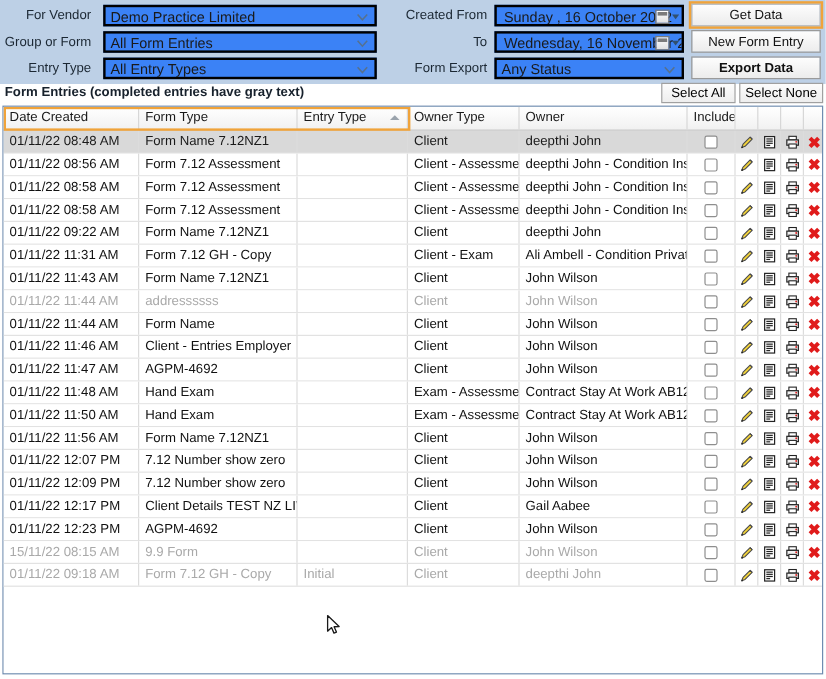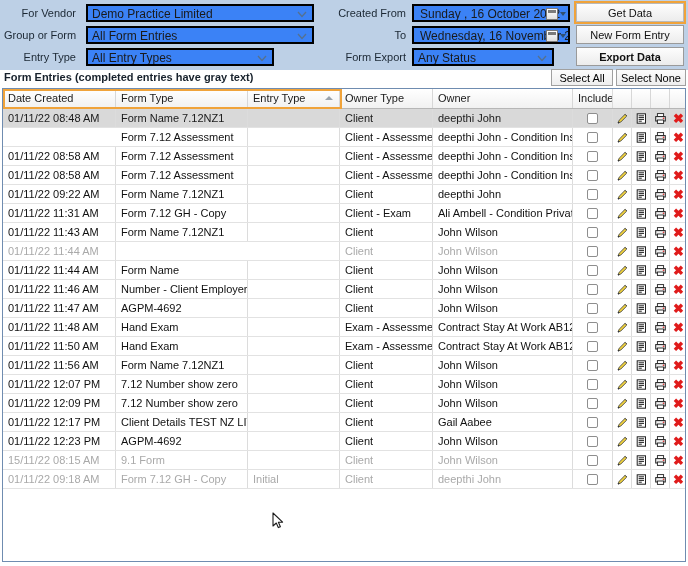"All Entry Types" div.fctl { width: 188px -> 228px }
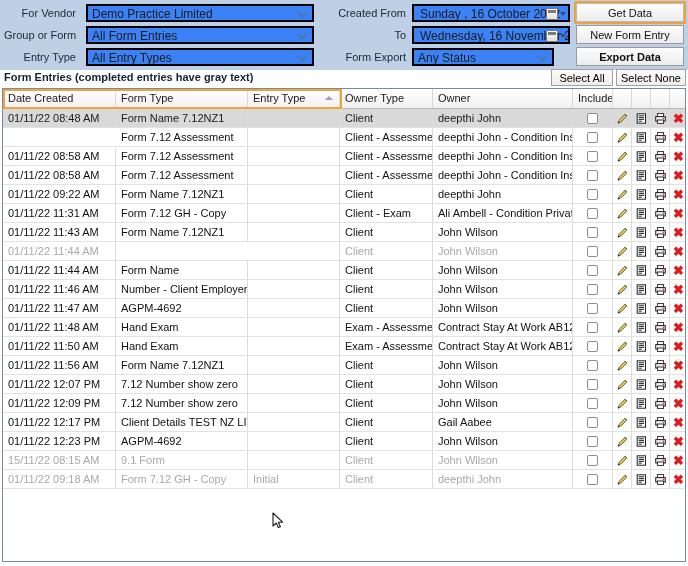"Any Status" div.fctl { width: 142px -> 158px }
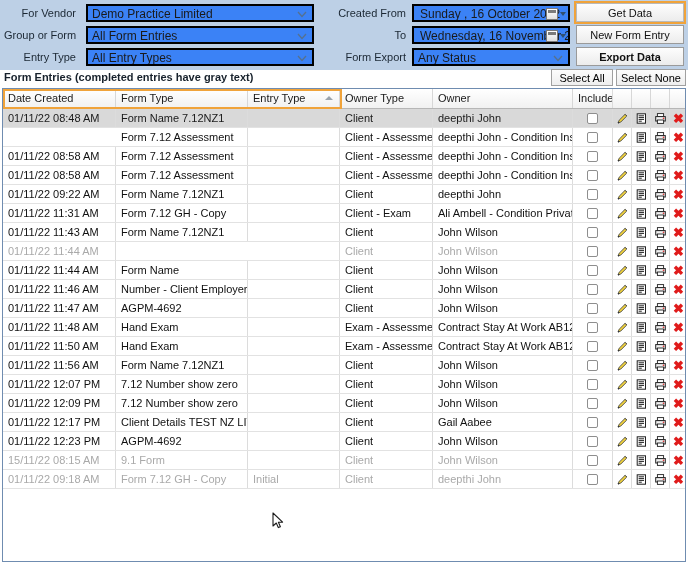"01/11/22 08:56 AM" div.cell { html: none -> <div>01/11/22 08:56 AM</div> }
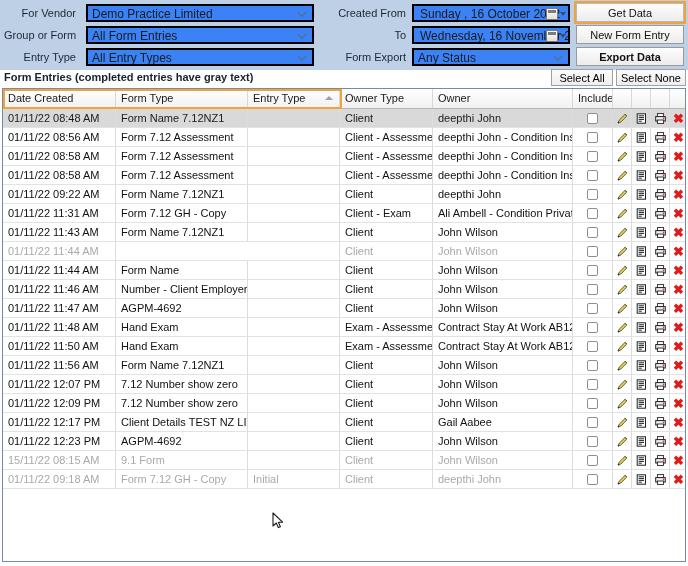"addressssss" div.cell { html: none -> <div>addressssss</div> }
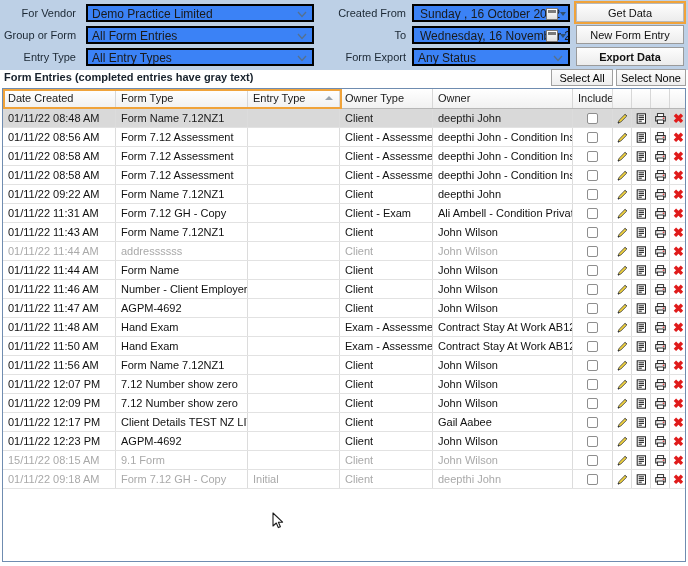"Number - Client Employer" div.cell { text: Number - Client -> Client - Entries }
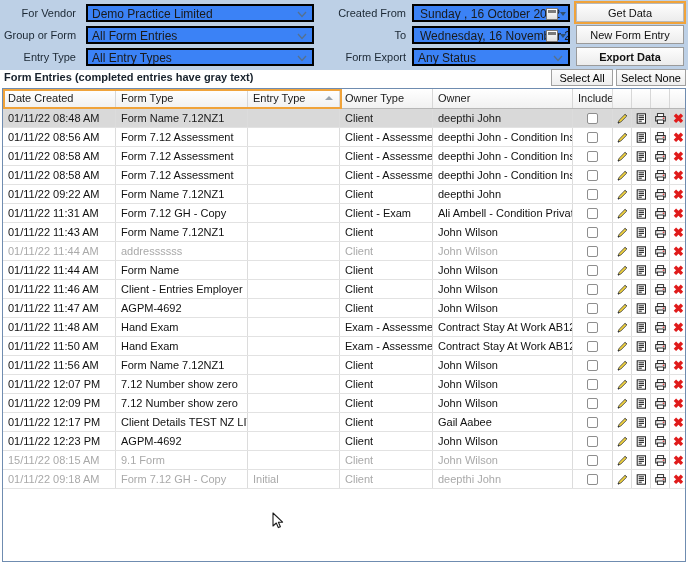"9.1 Form" div.cell { text: 9.1 -> 9.9 }
